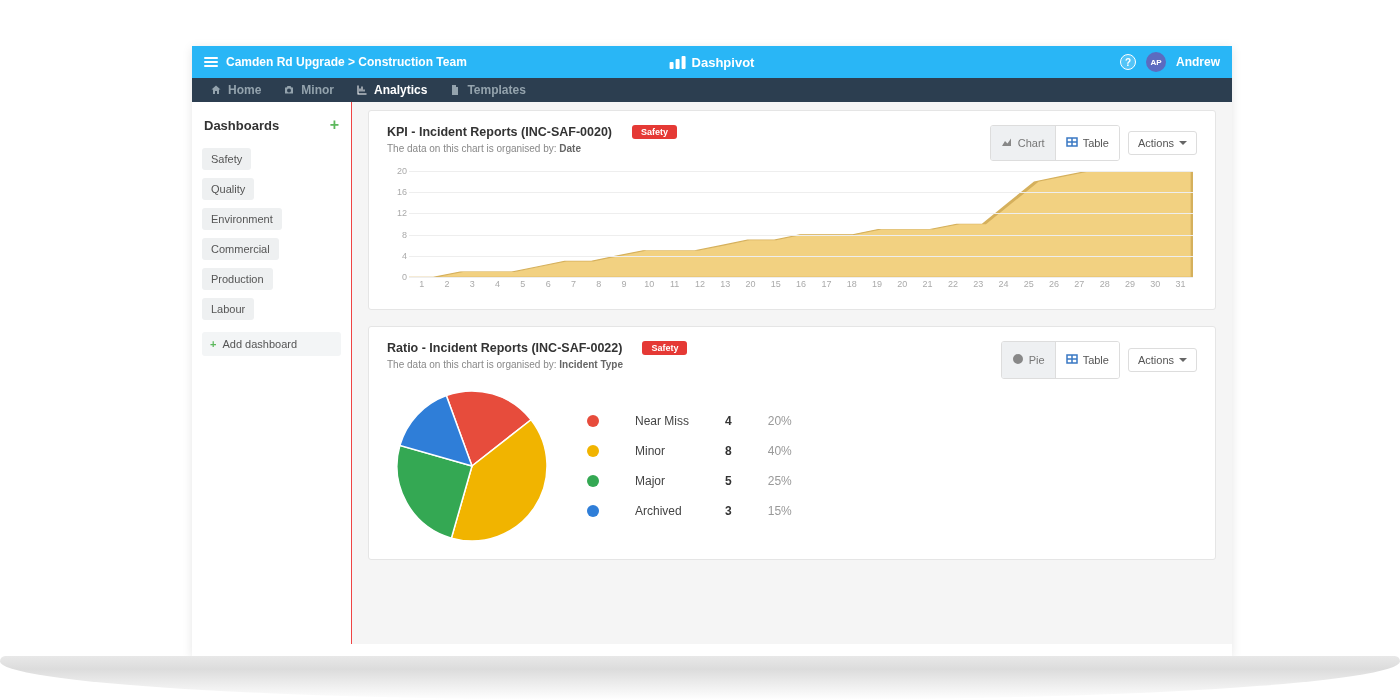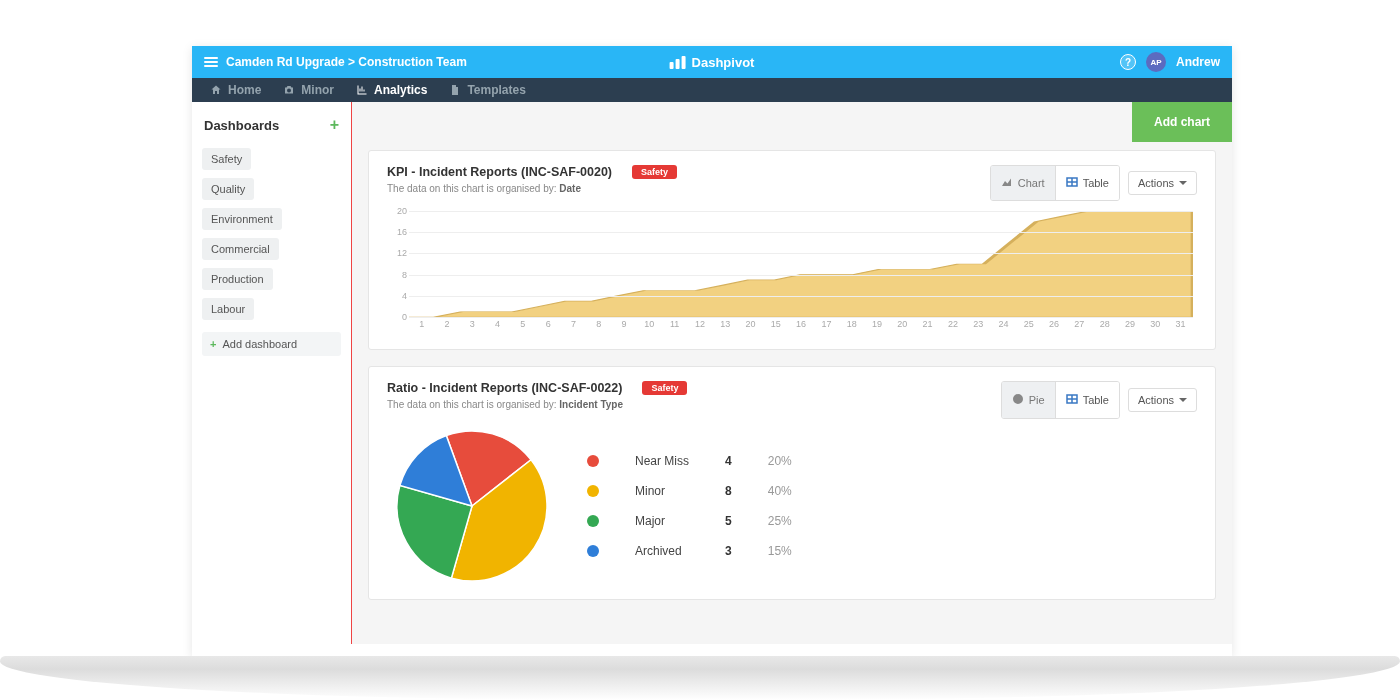"Add chart" div.toolbar { html: <div> <button>Add chart</button> </div> -> none }
